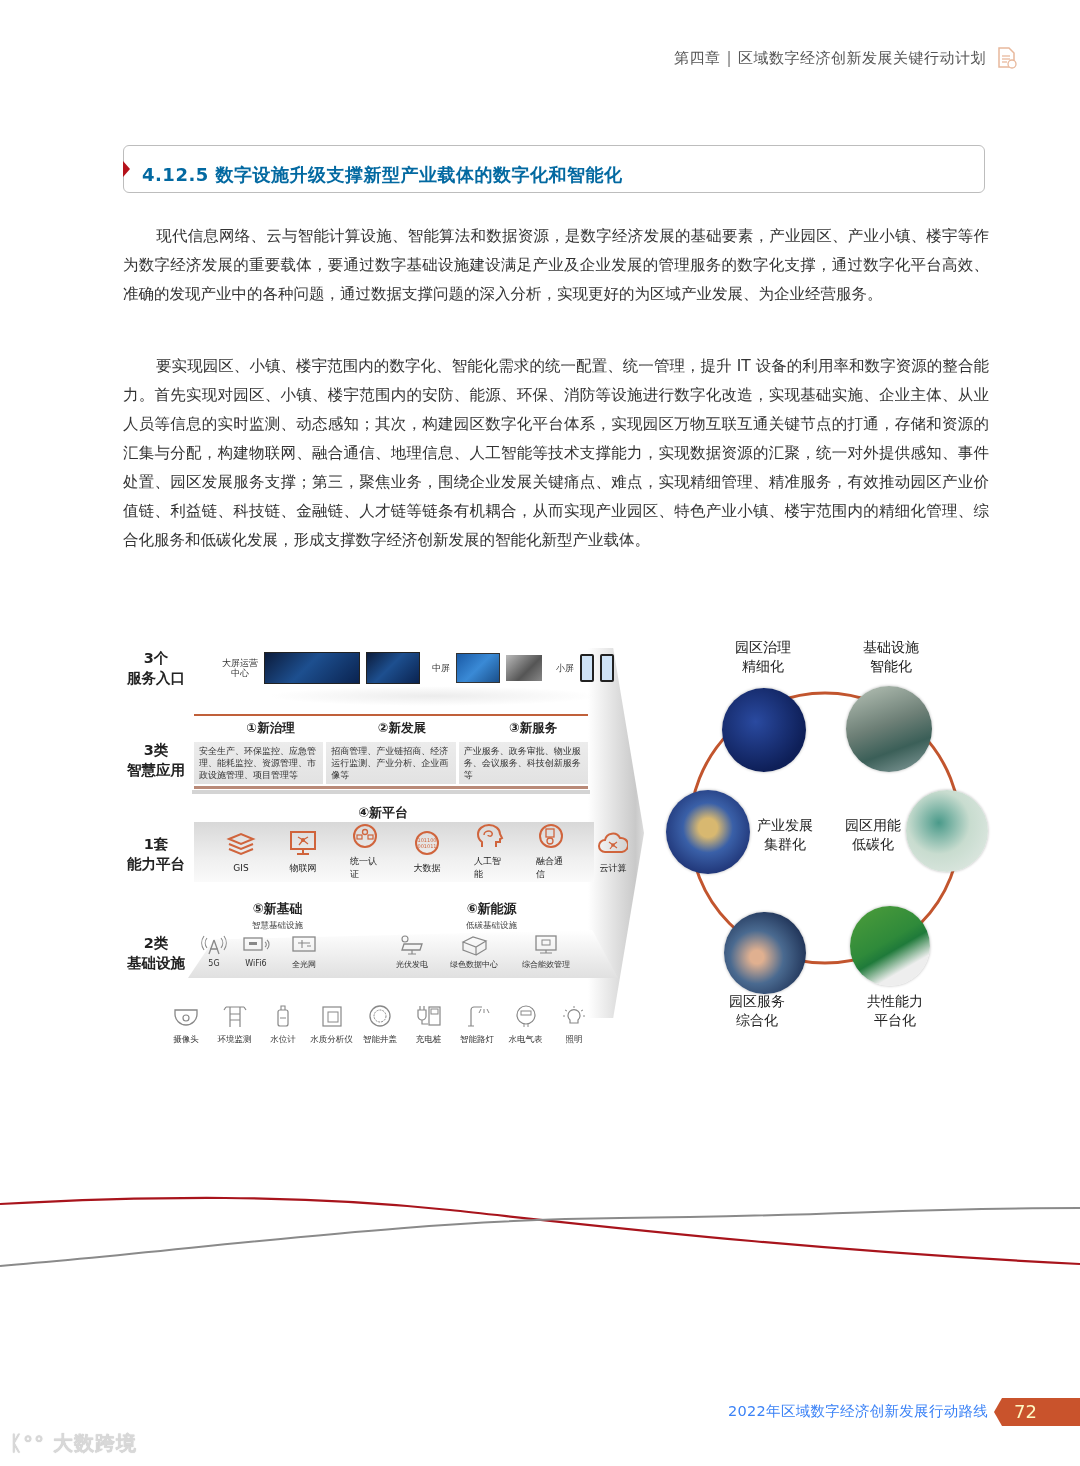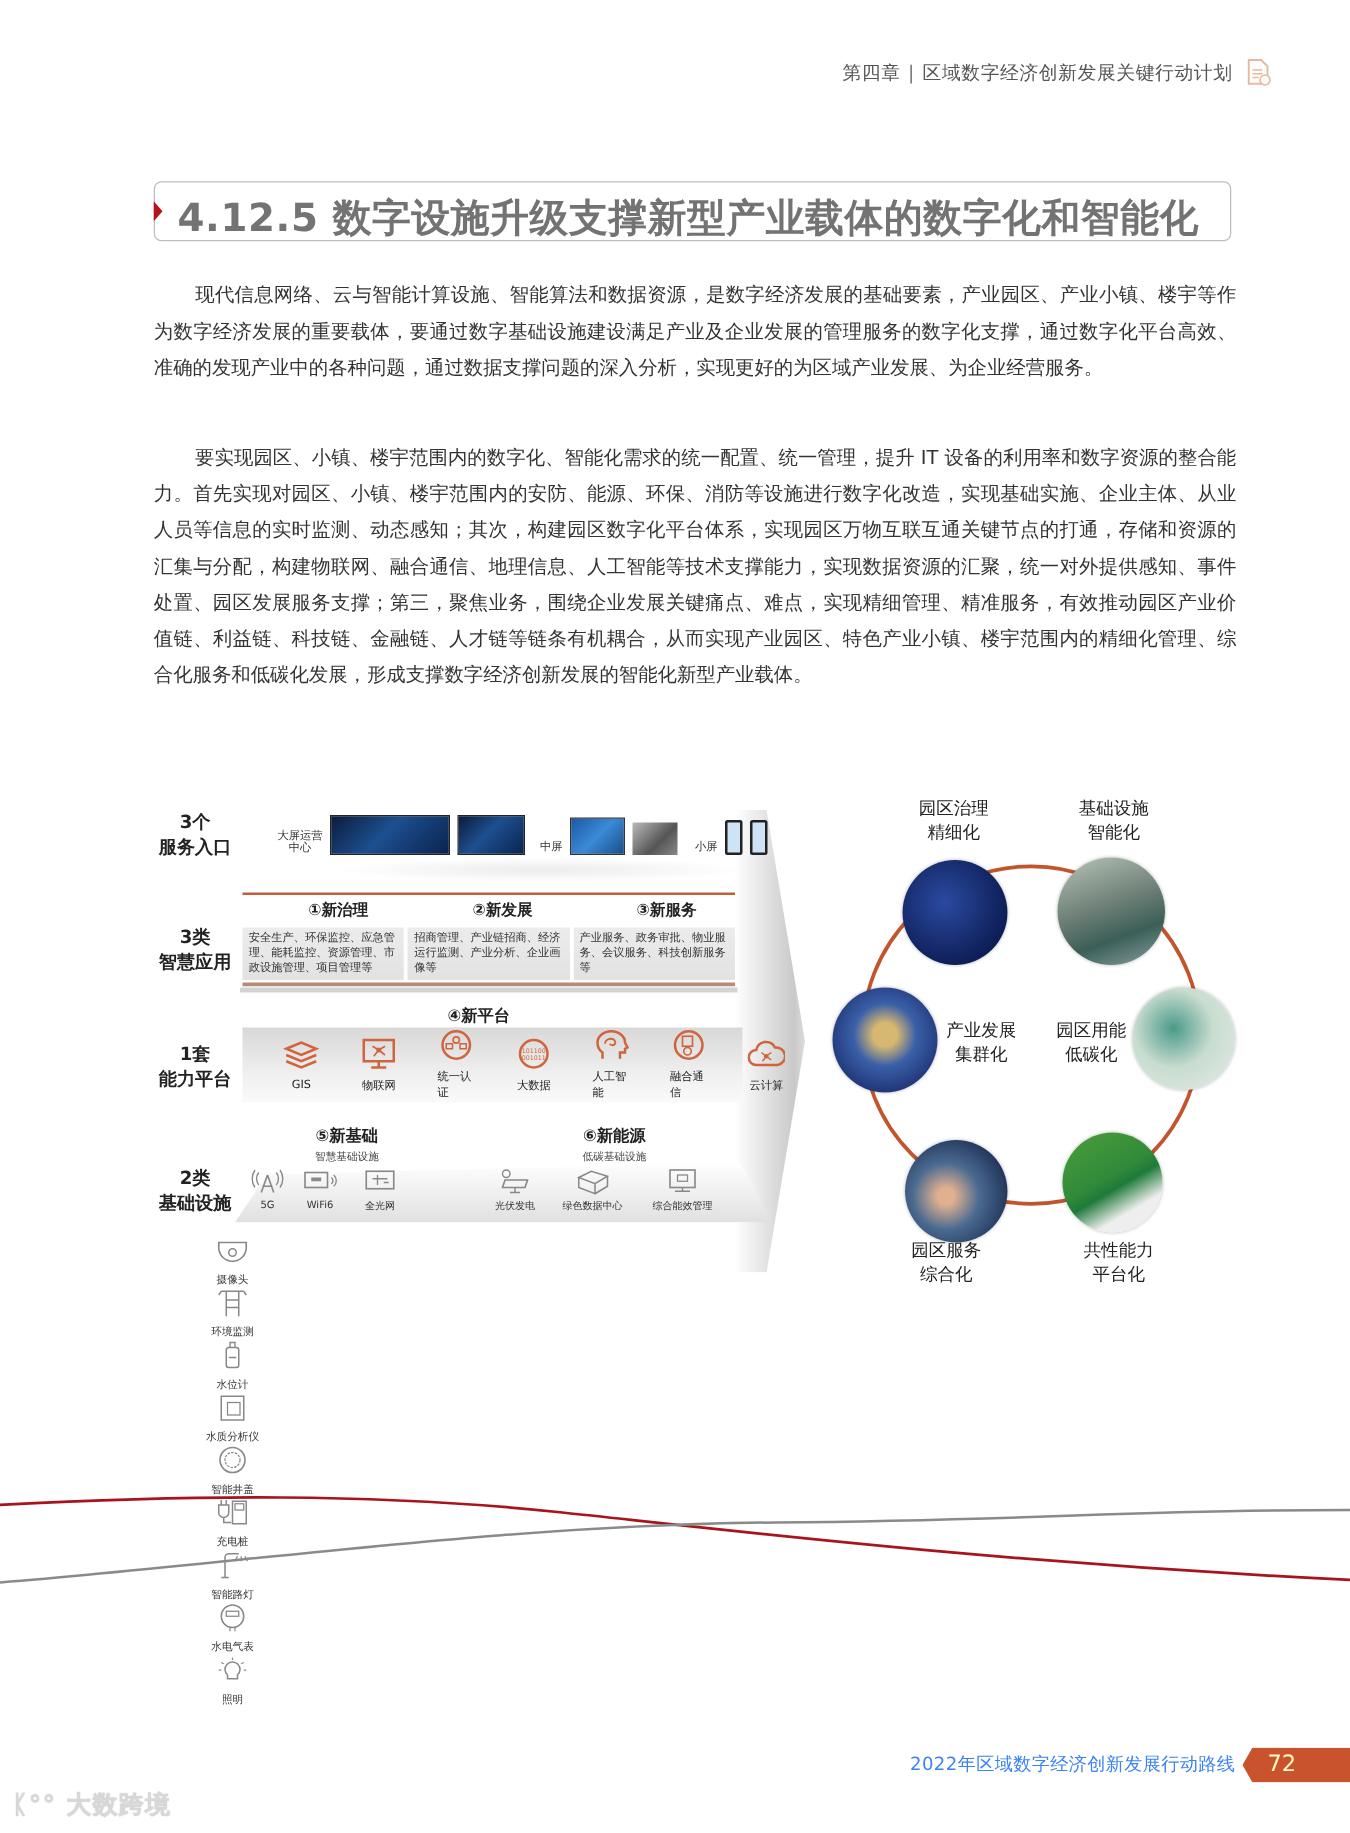"4.12.5 数字设施升级支撑新型产业载体的数字化和智能化" .section-title .title-text { color: #737373 -> #0369a1; font-size: 31px -> 18px }
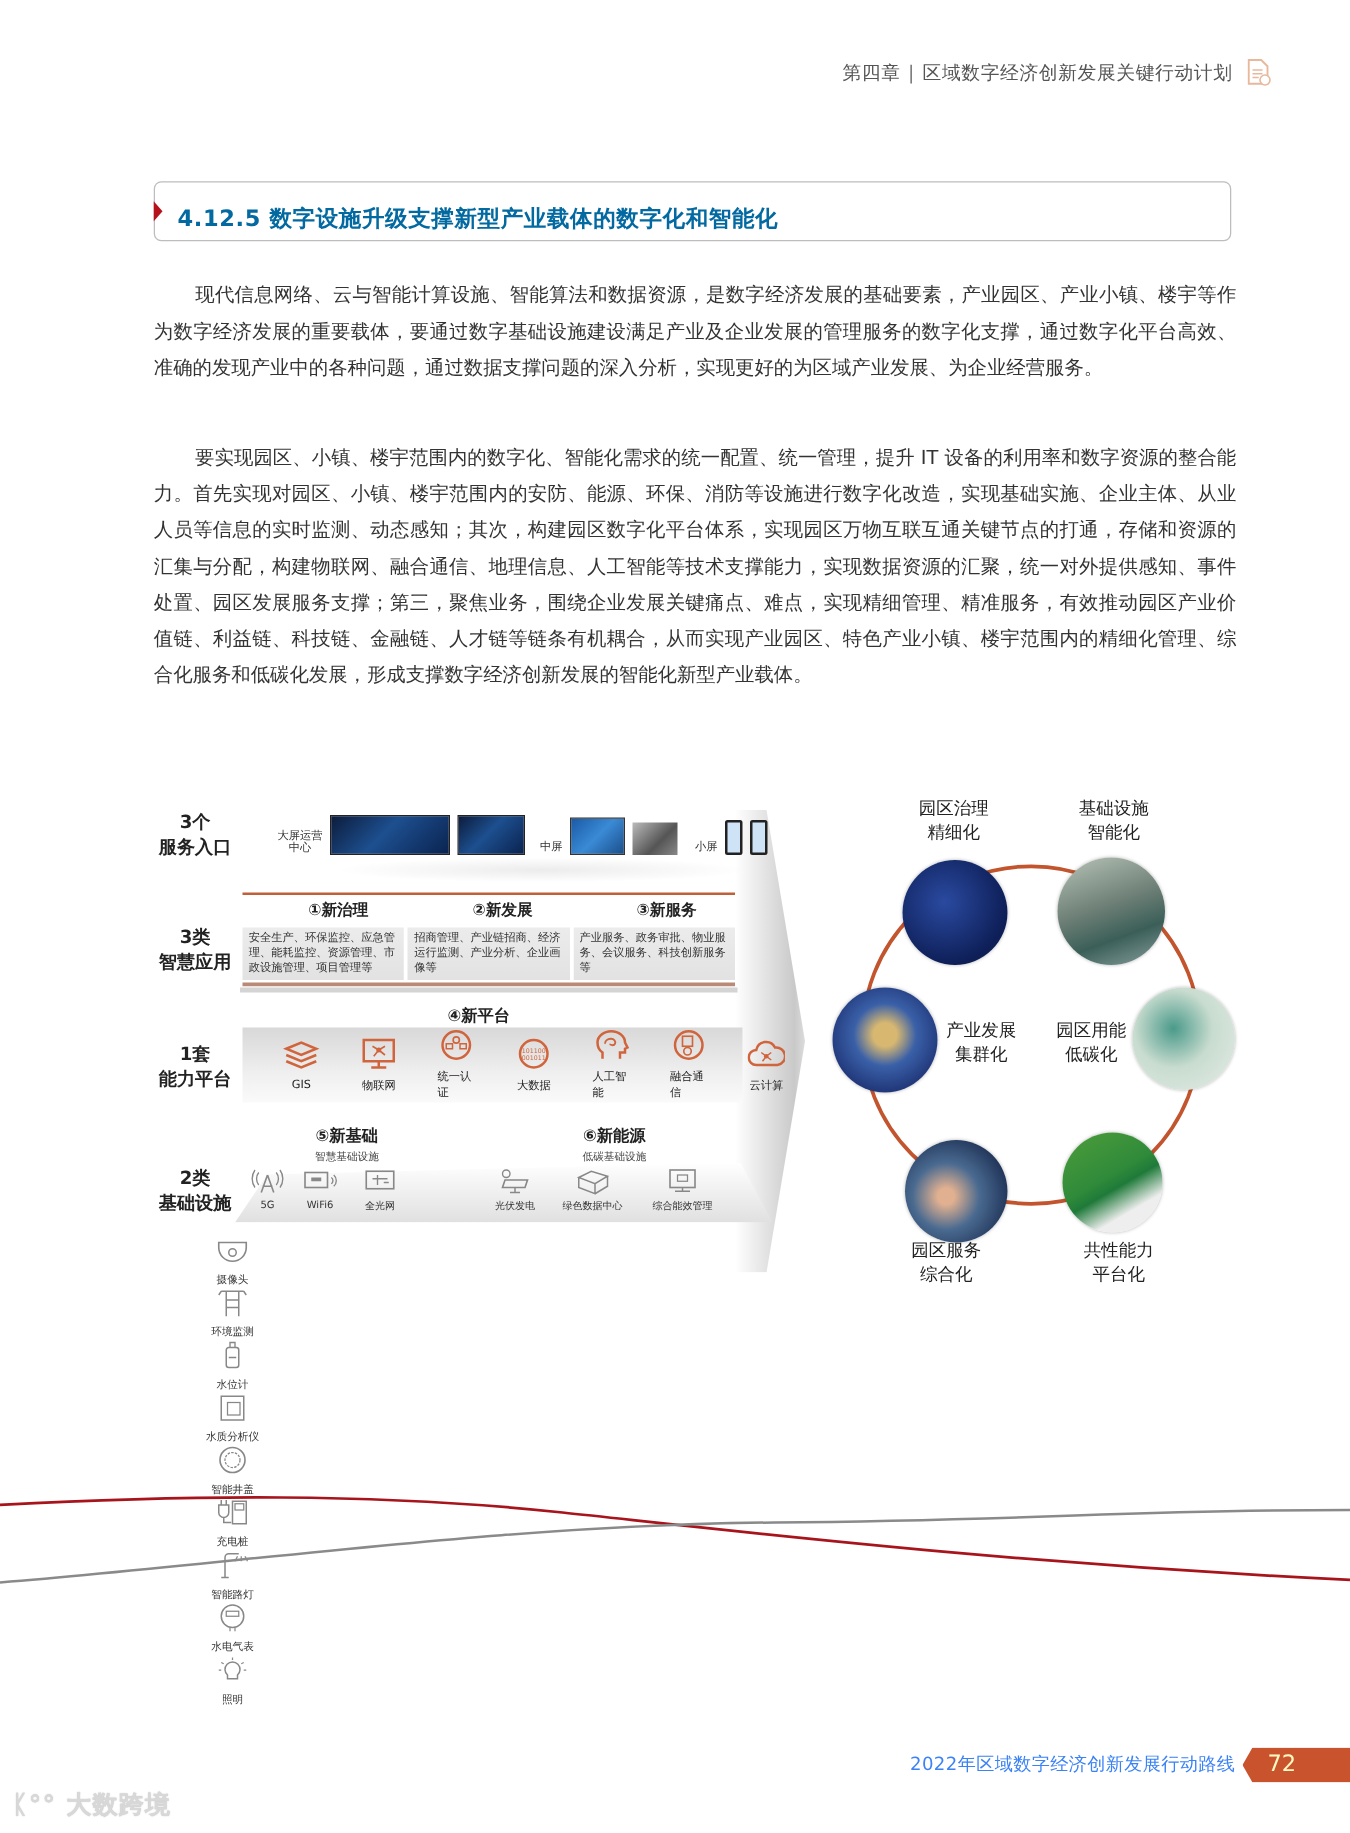"大屏运营" .entry-row { align-items: flex-end -> center }
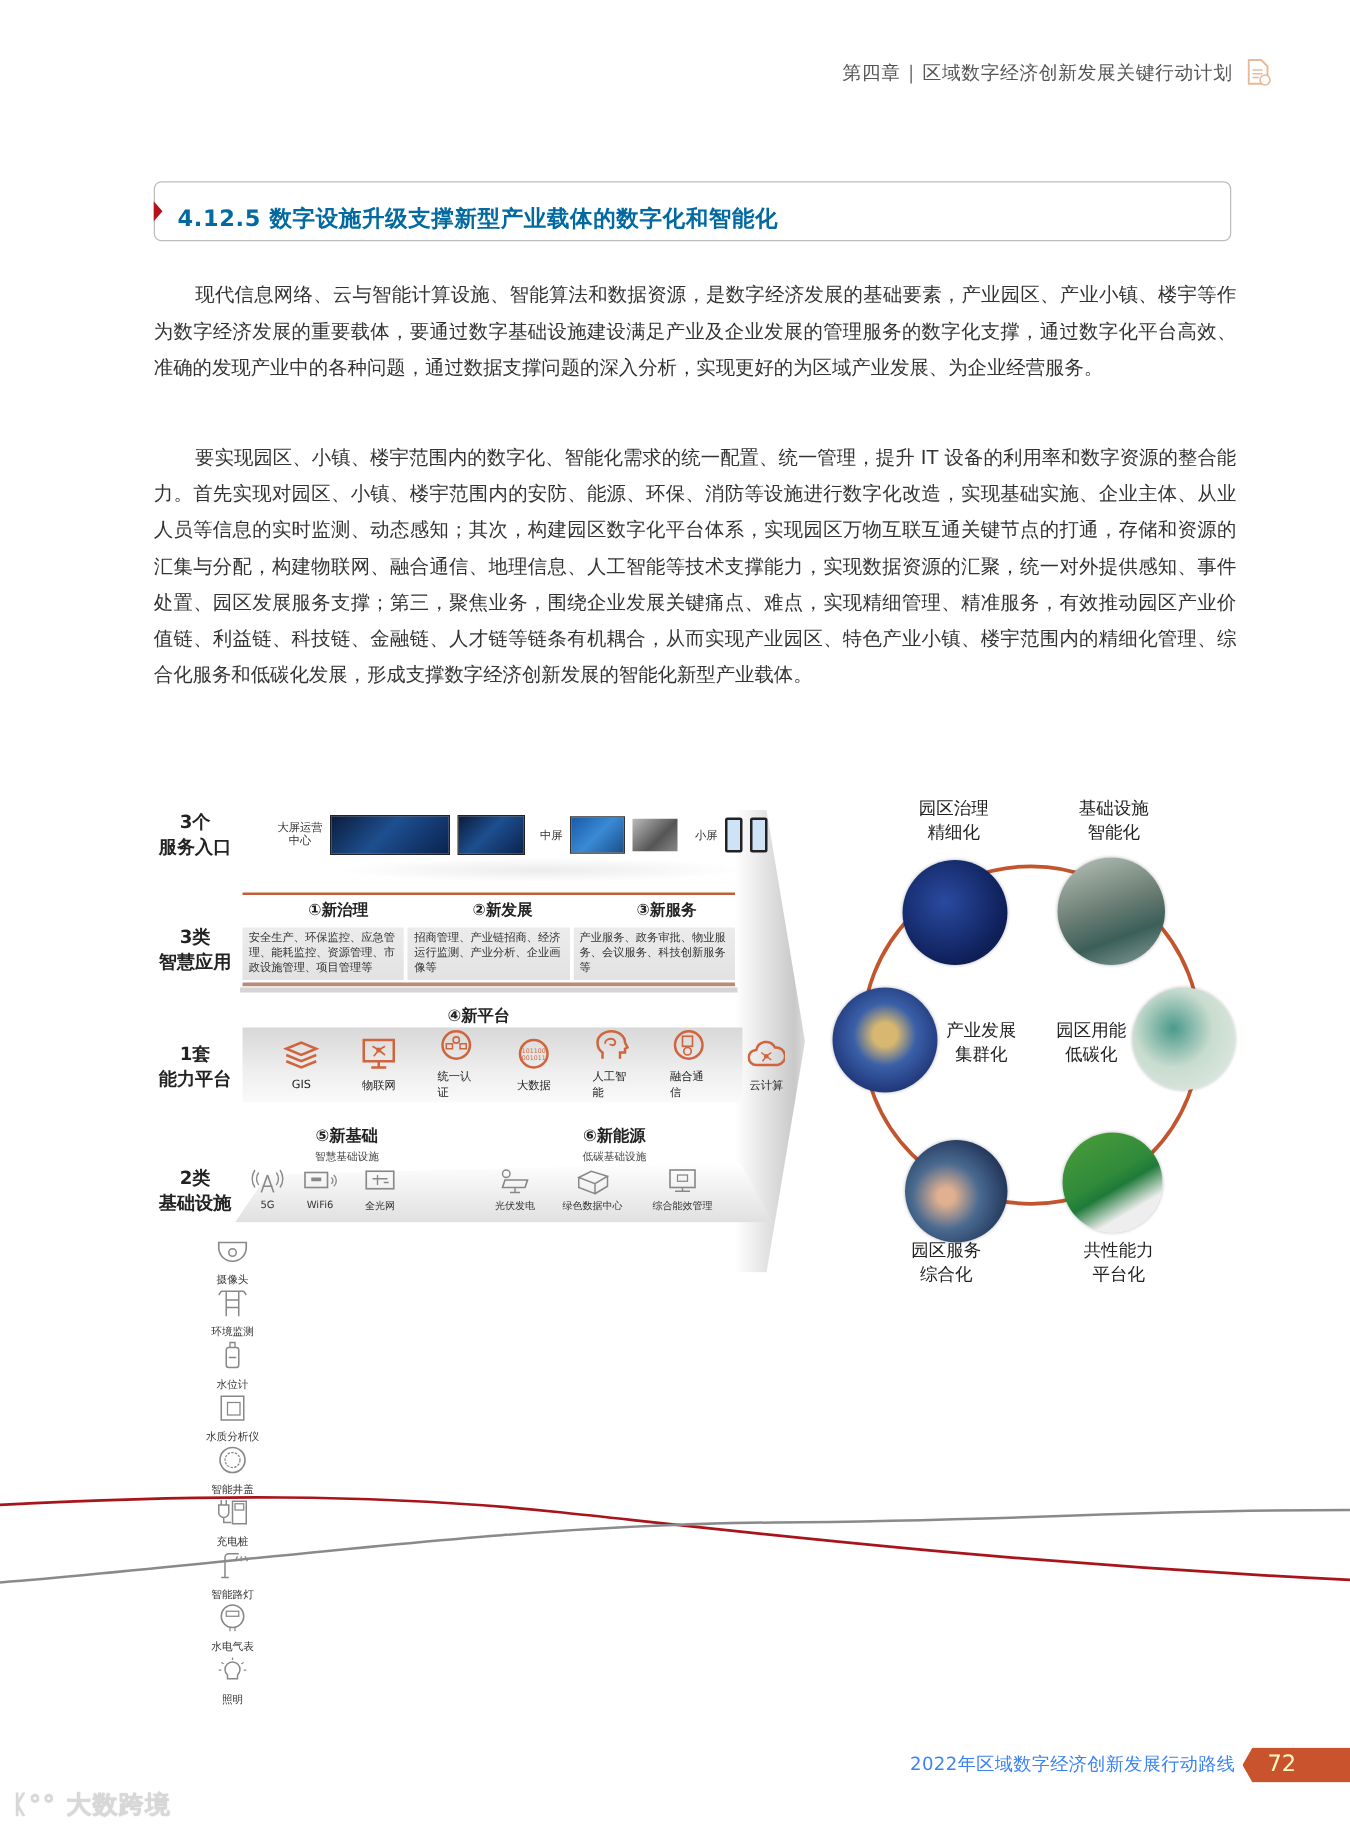"摄像头" .device-row { flex-direction: column -> none; top: 350px -> 366px }
